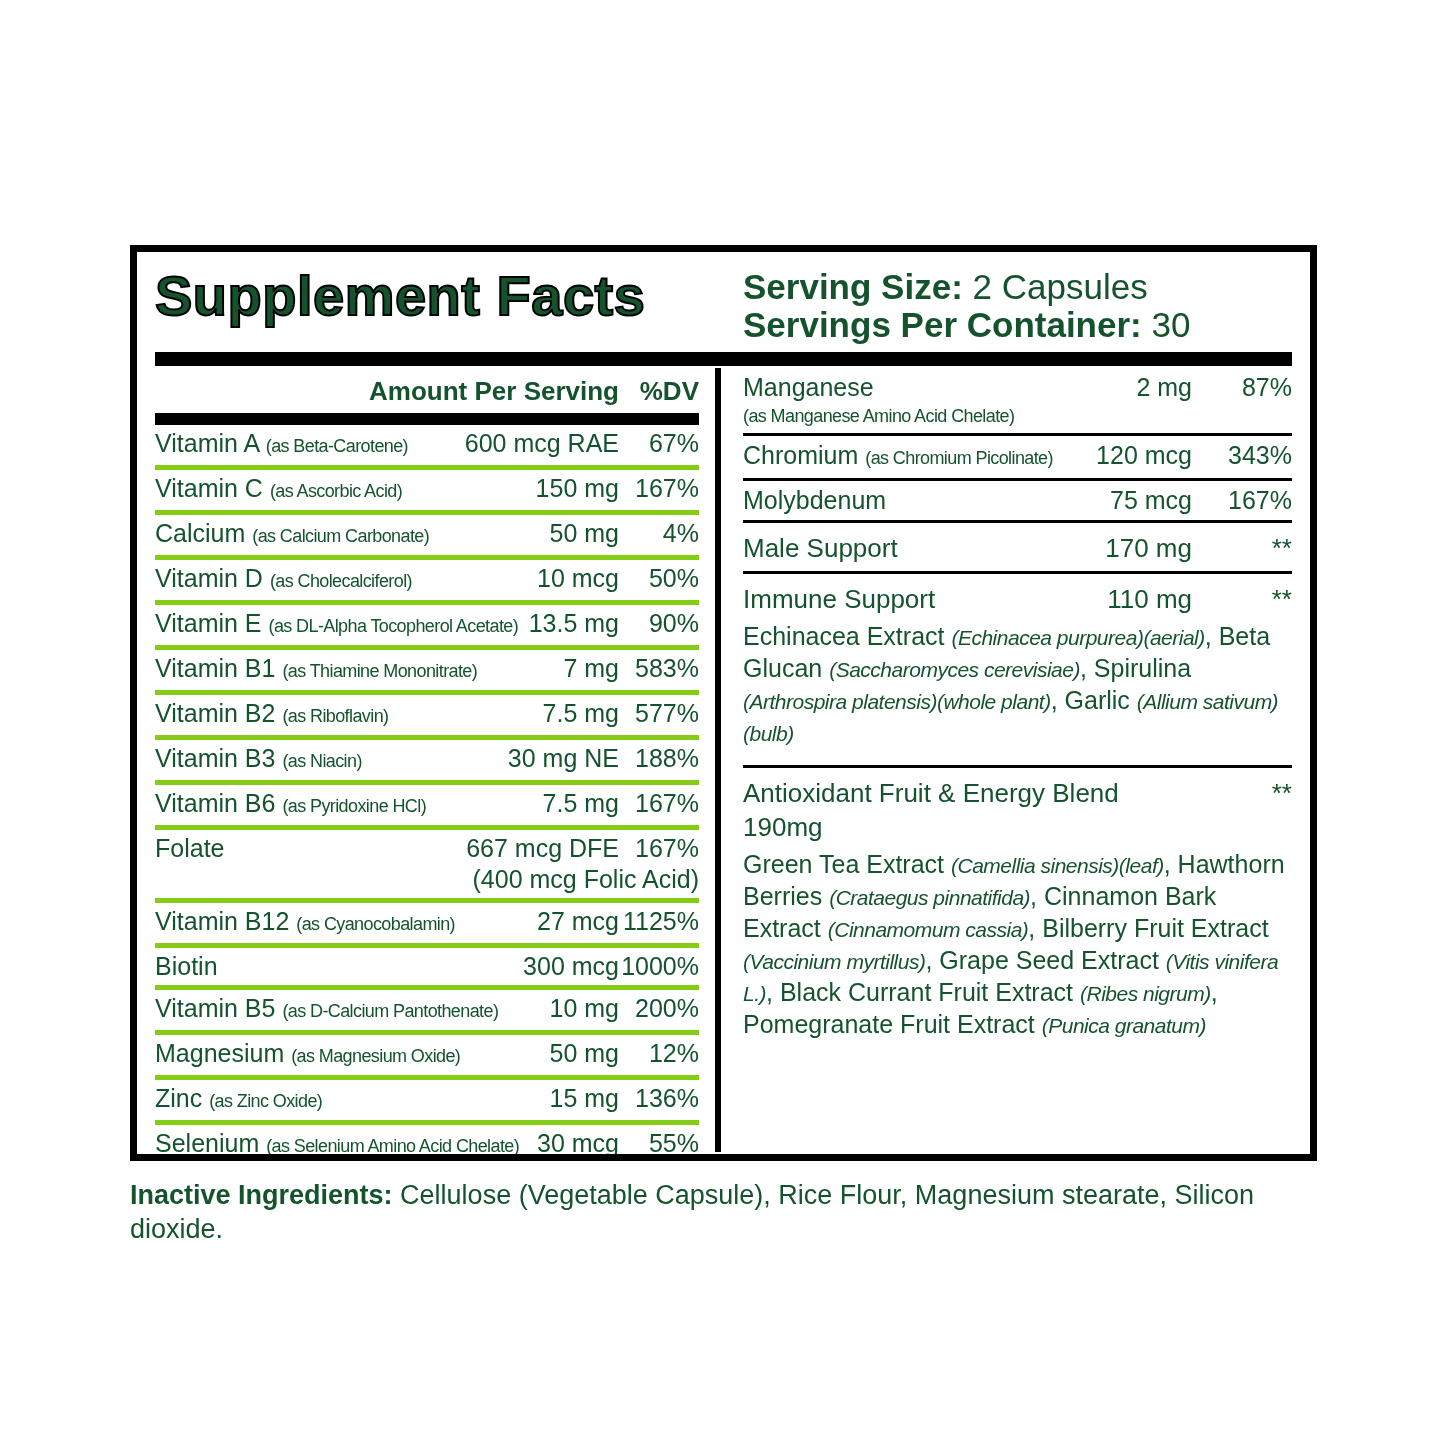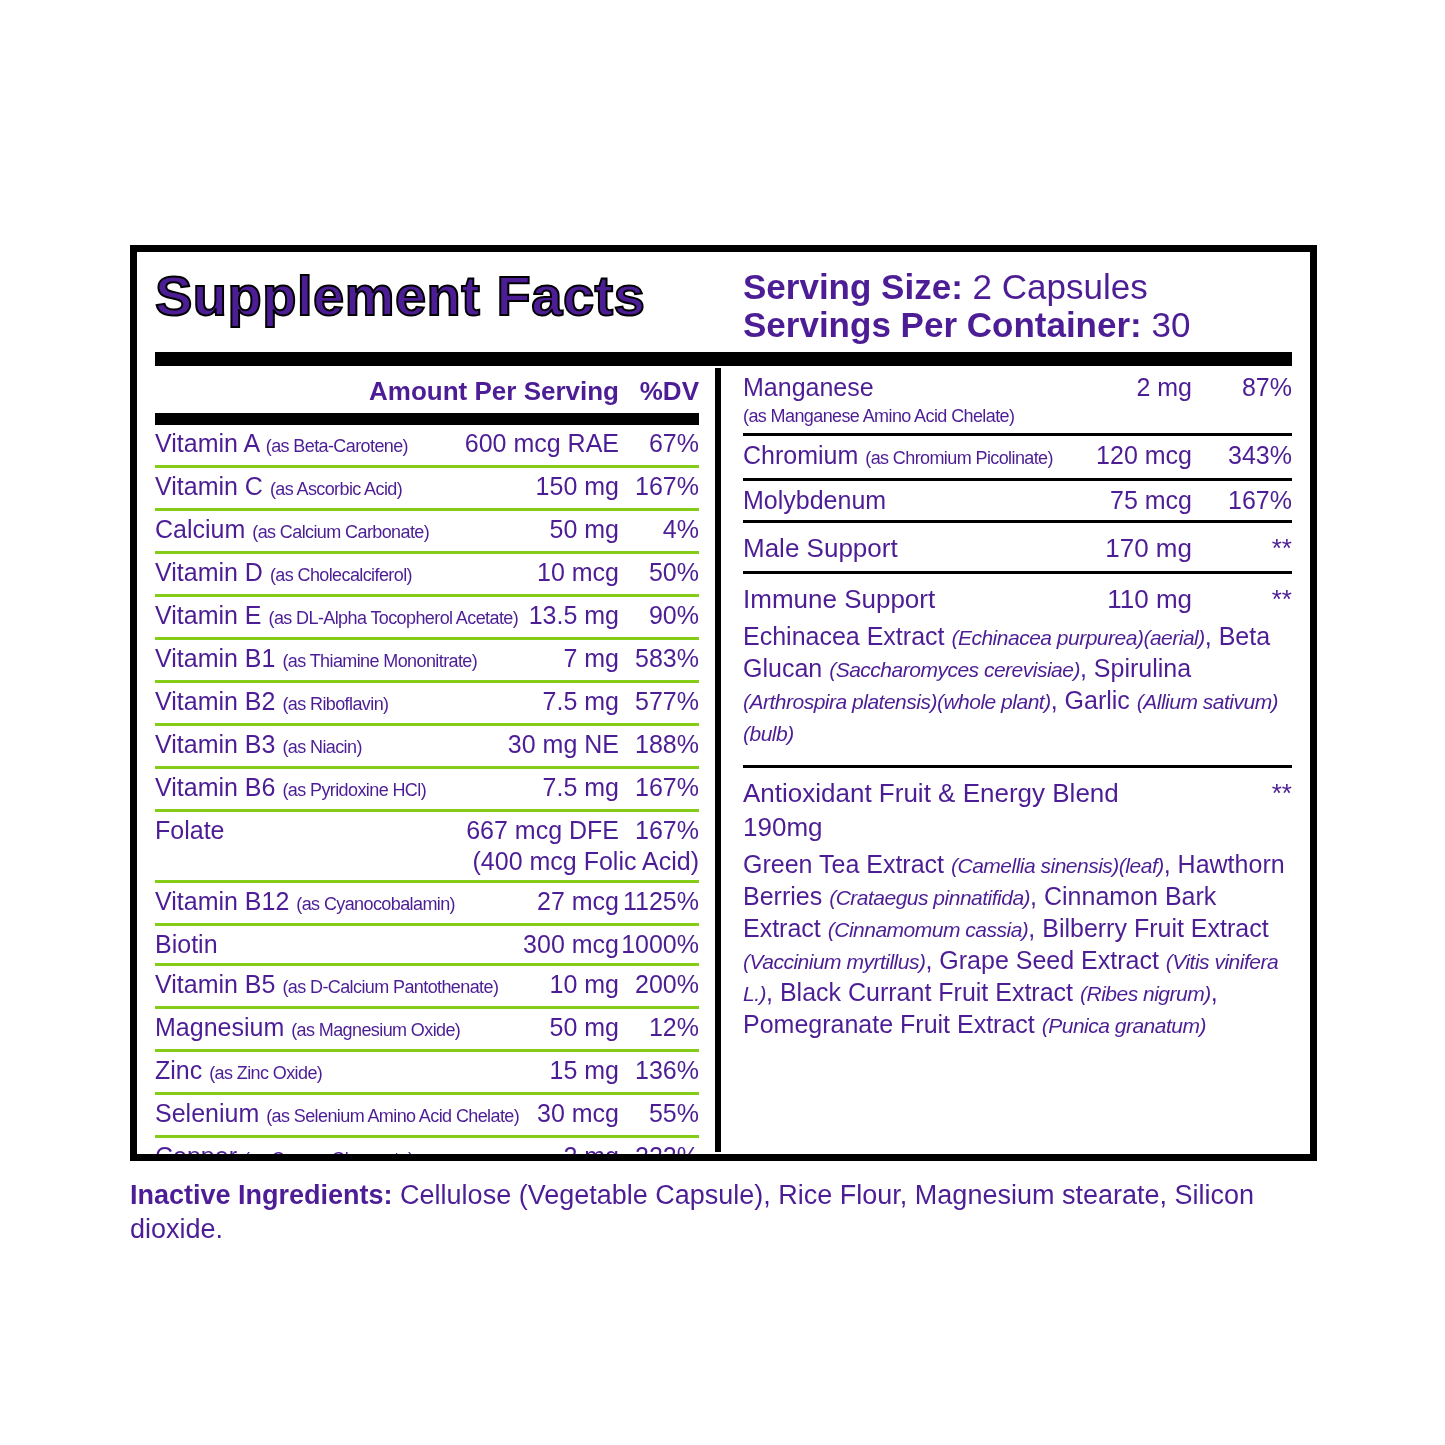"Supplement Facts" .canvas { color: #4c1d95 -> #14532d }
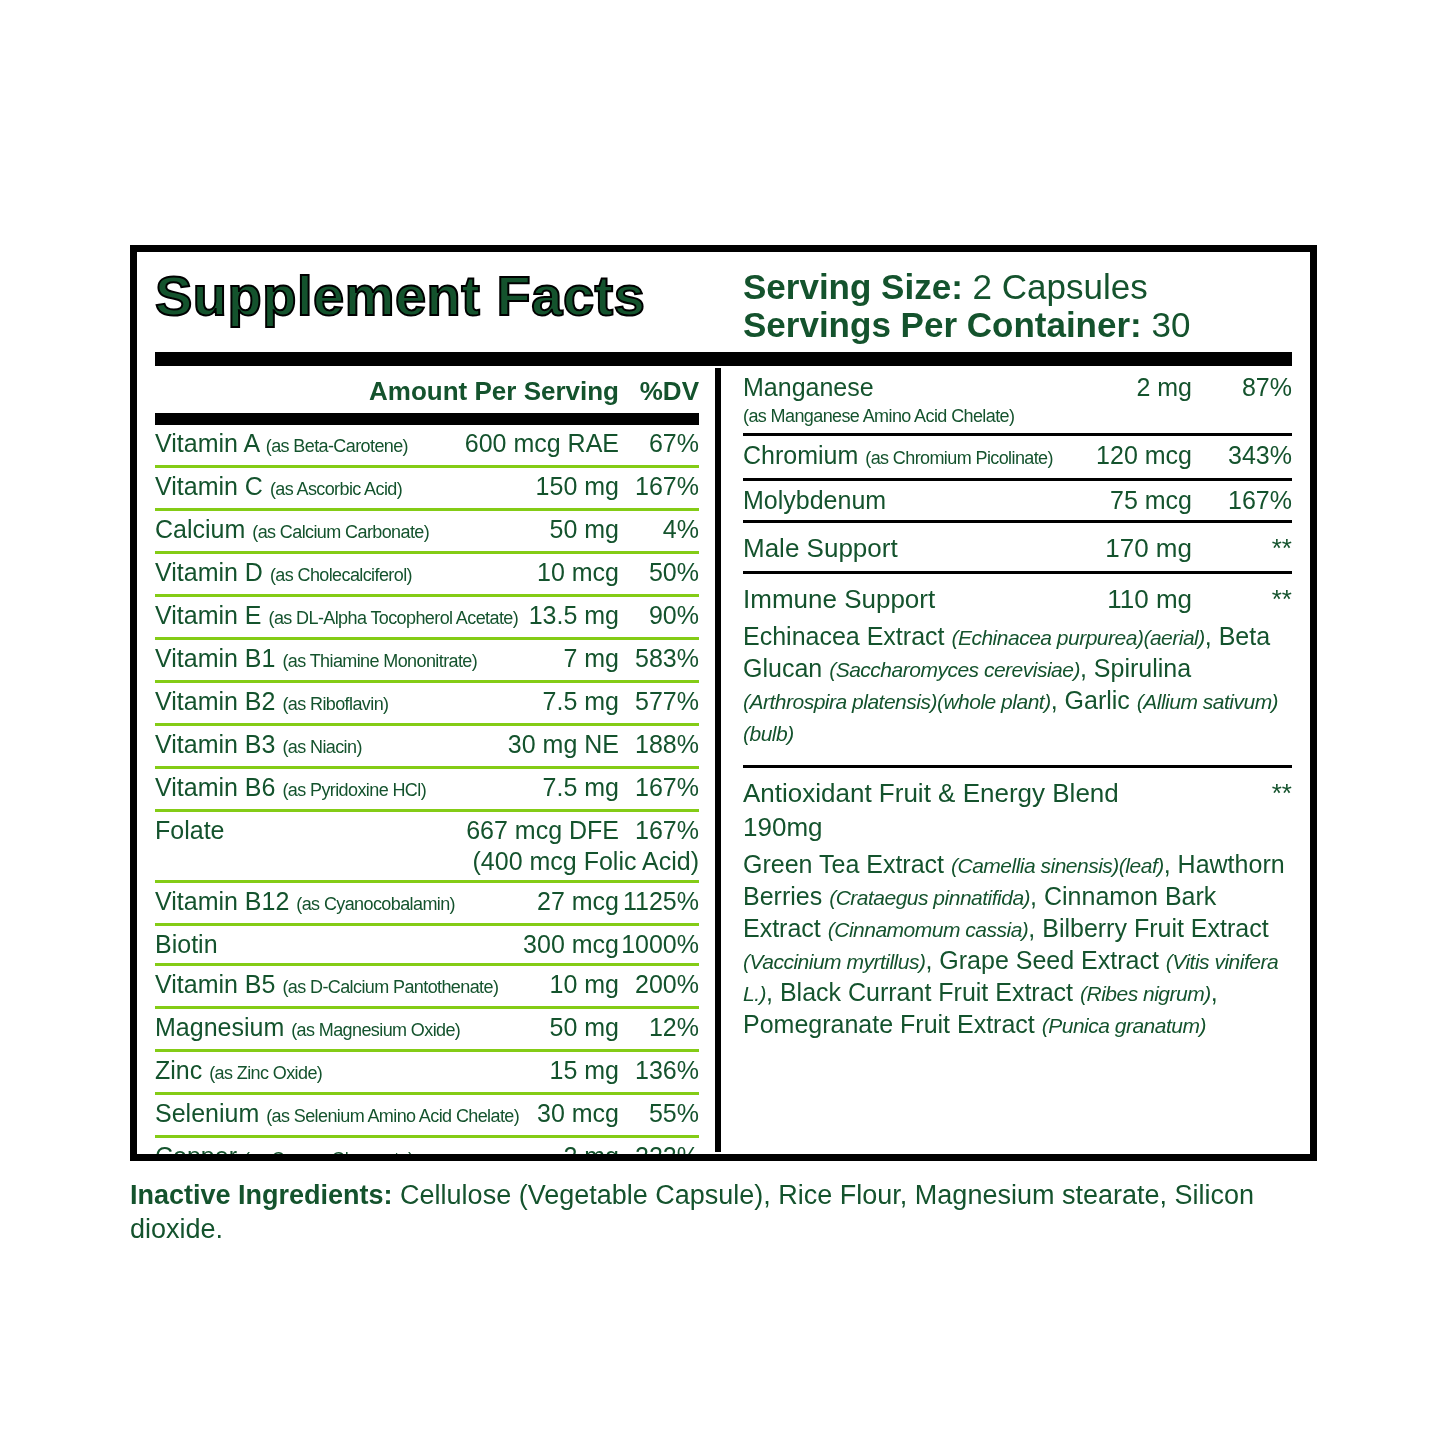"Vitamin C (as Ascorbic Acid)" [data-name="left-table-rows"] > .lrow:not(:first-child) { border-top: 3px solid #84cc16 -> 5px solid #84cc16 }
